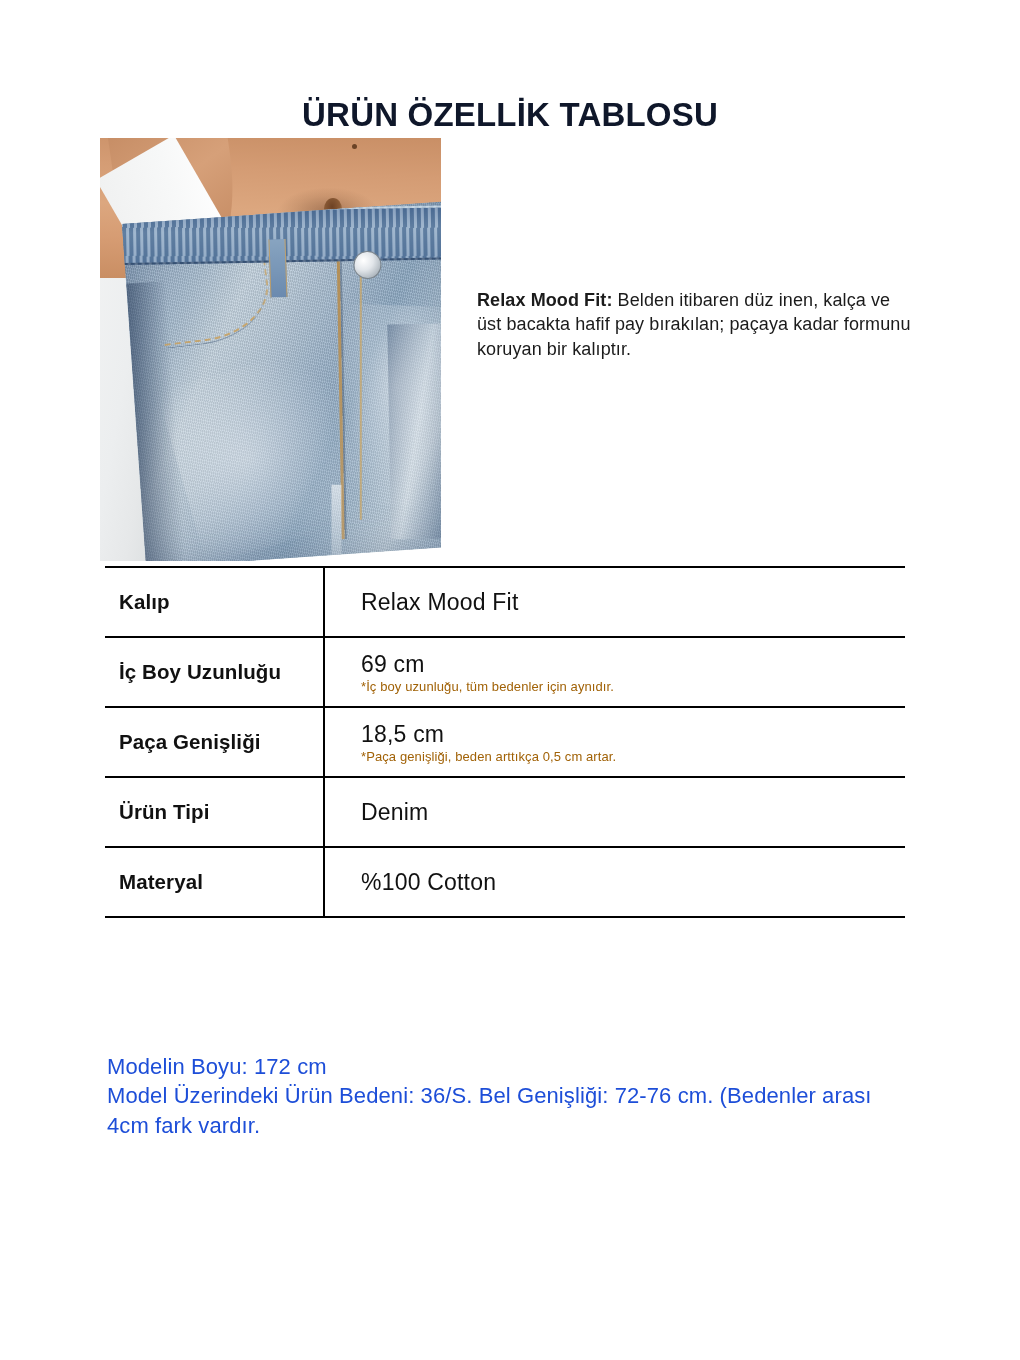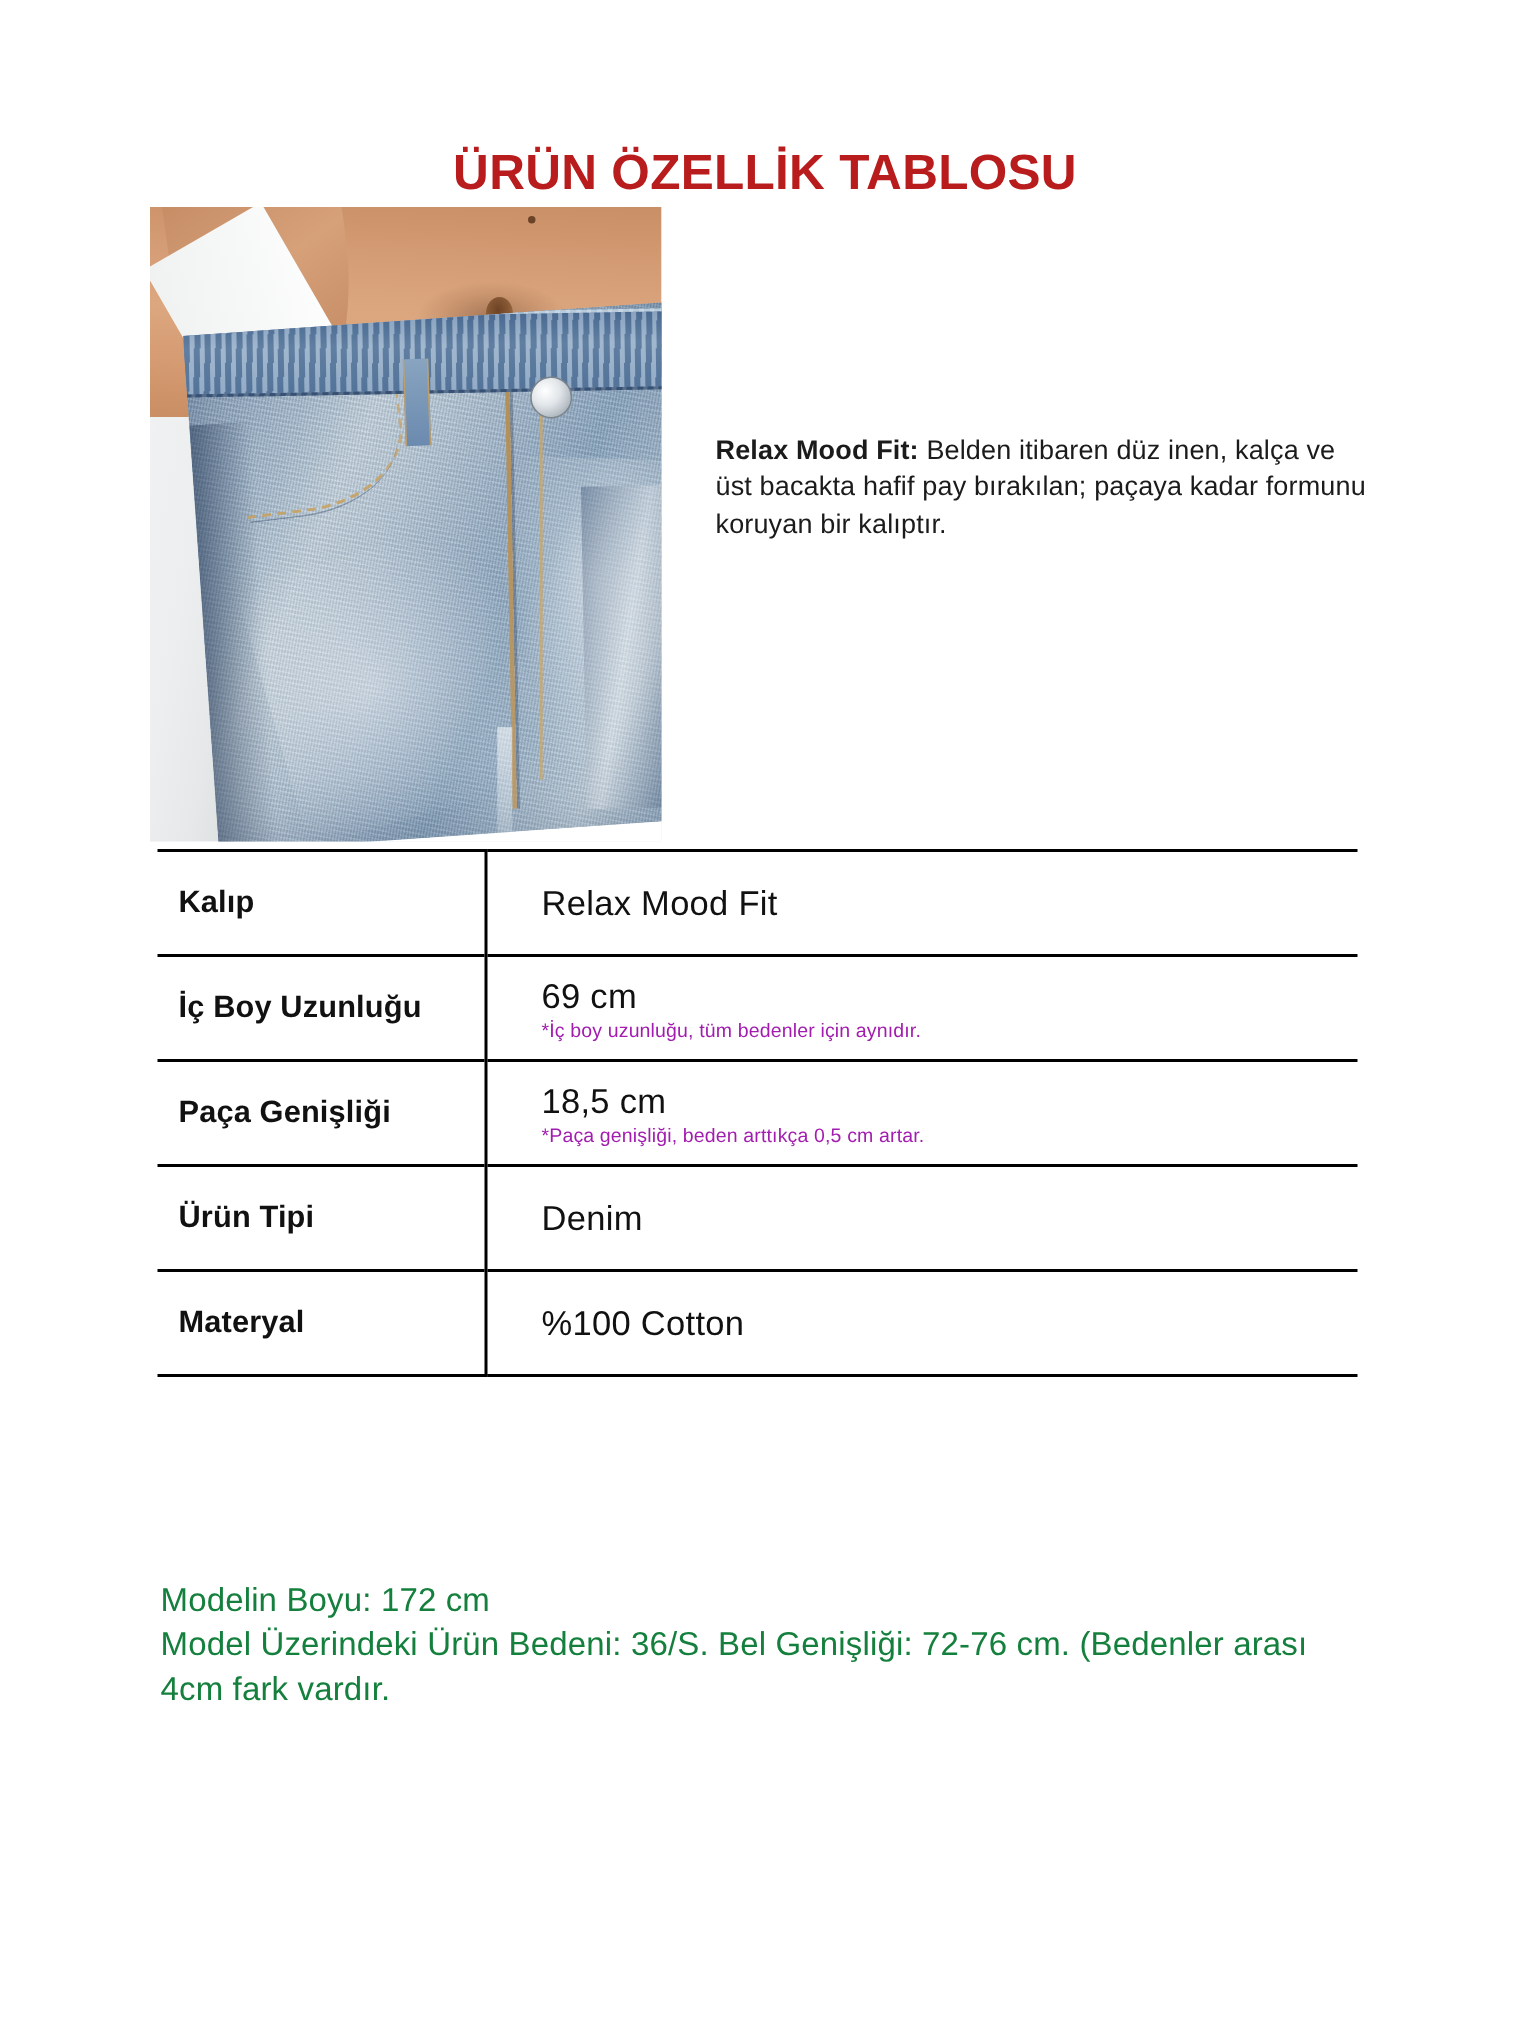"ÜRÜN ÖZELLİK TABLOSU" .page-title { color: #b91c1c -> #0f172a }
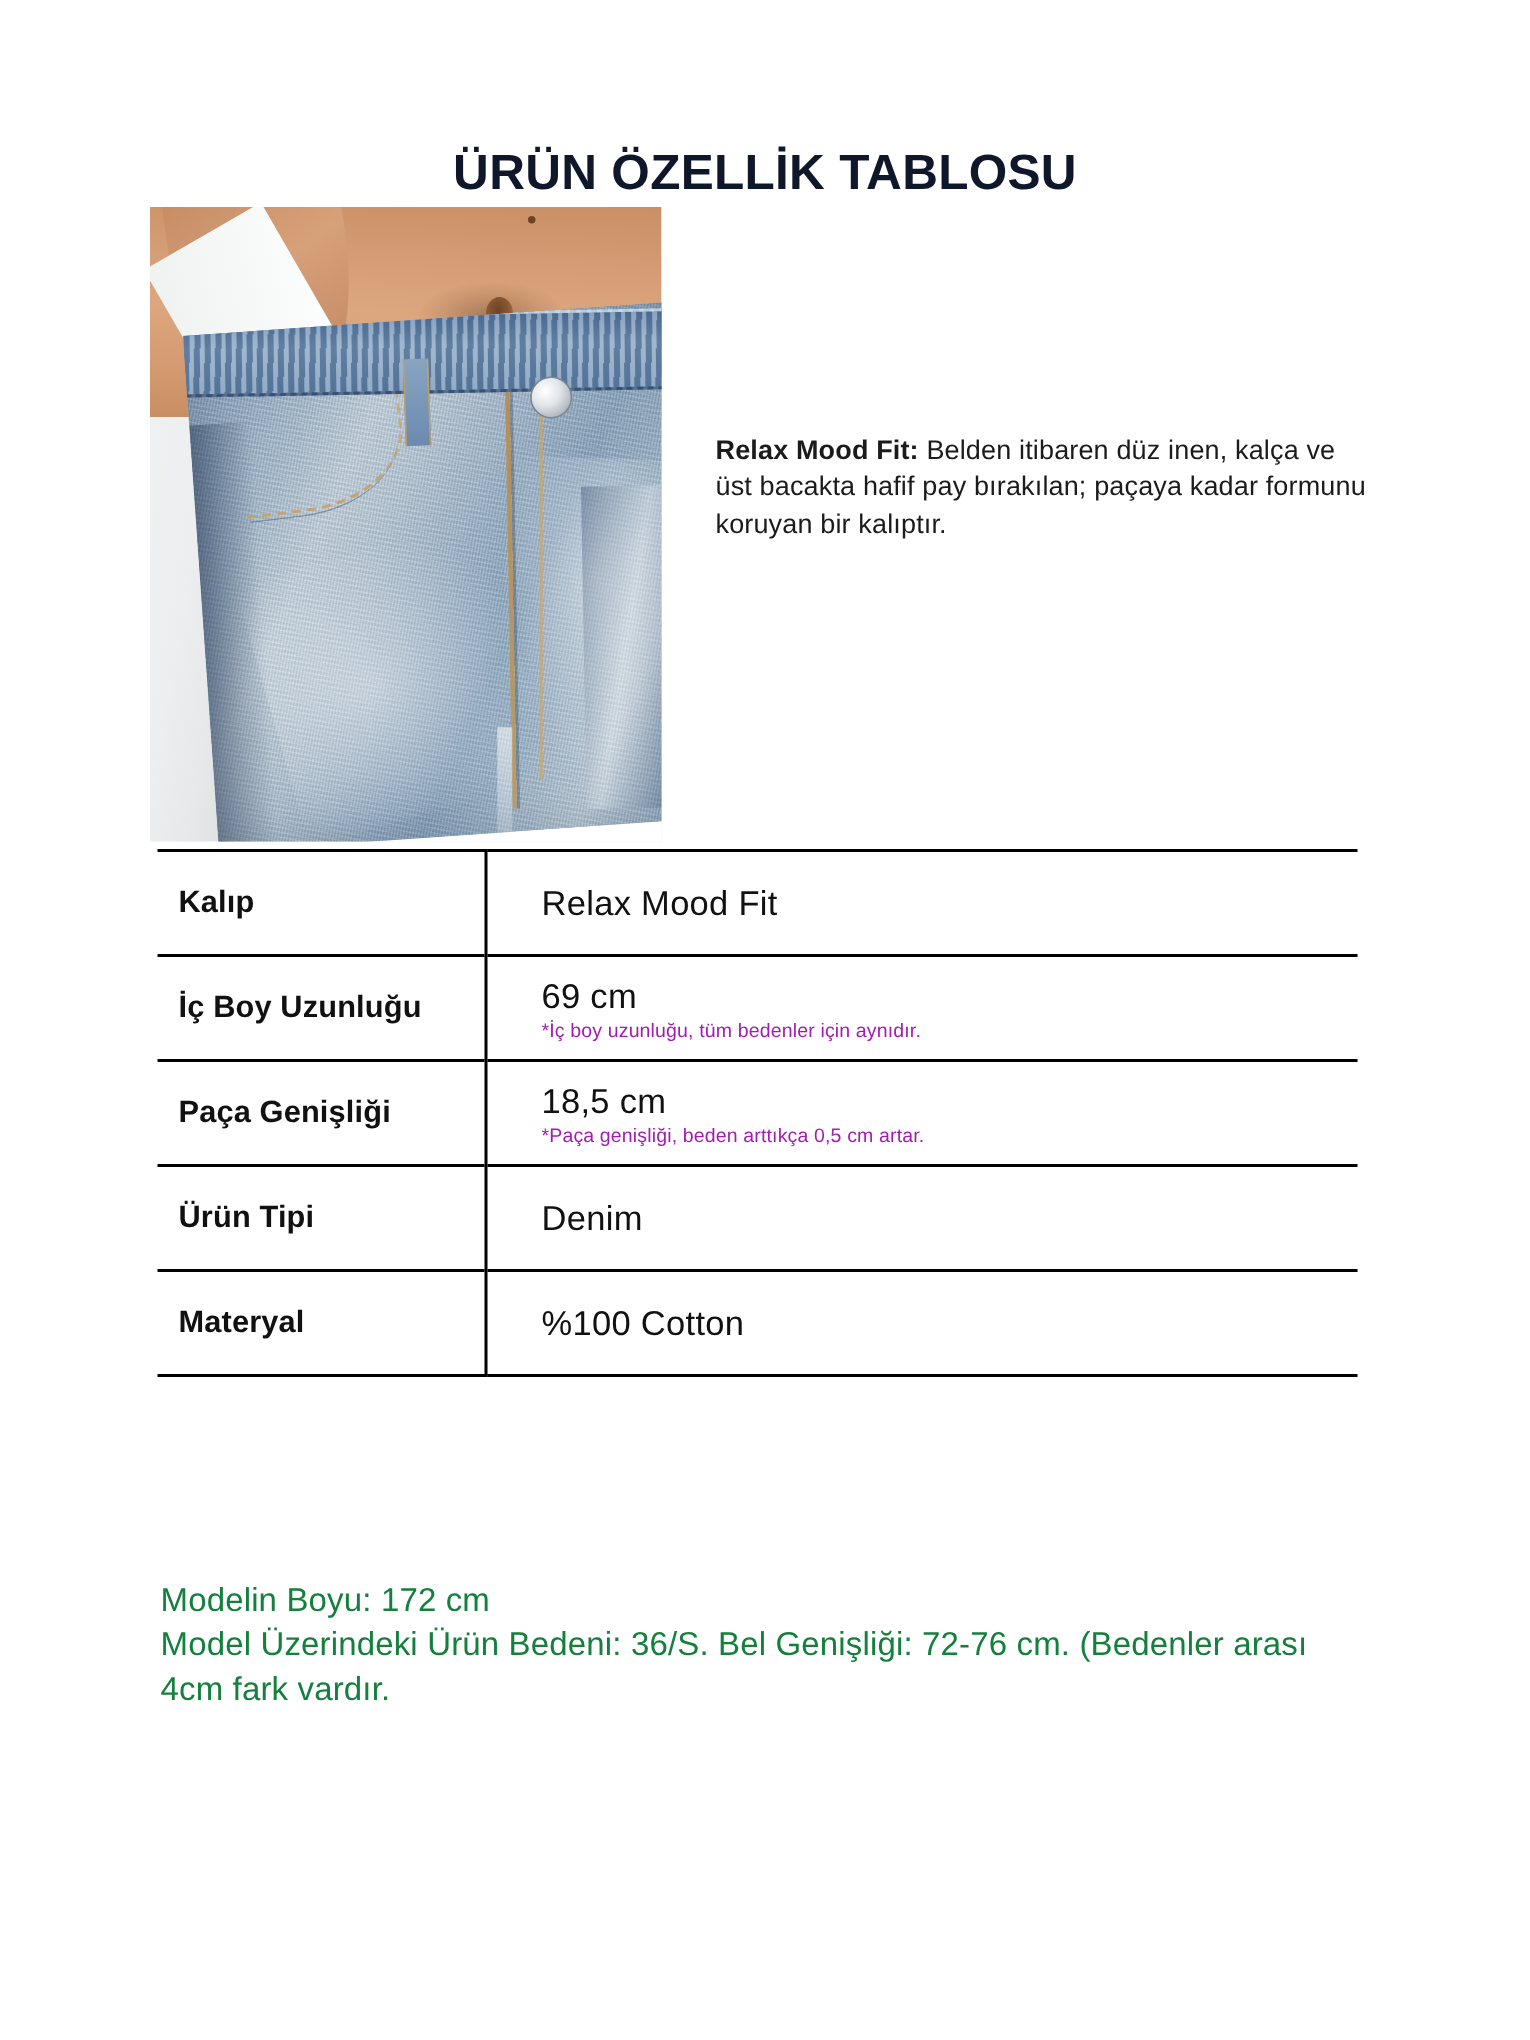"*İç boy uzunluğu, tüm bedenler" .value .note { color: #a21caf -> #a16207 }
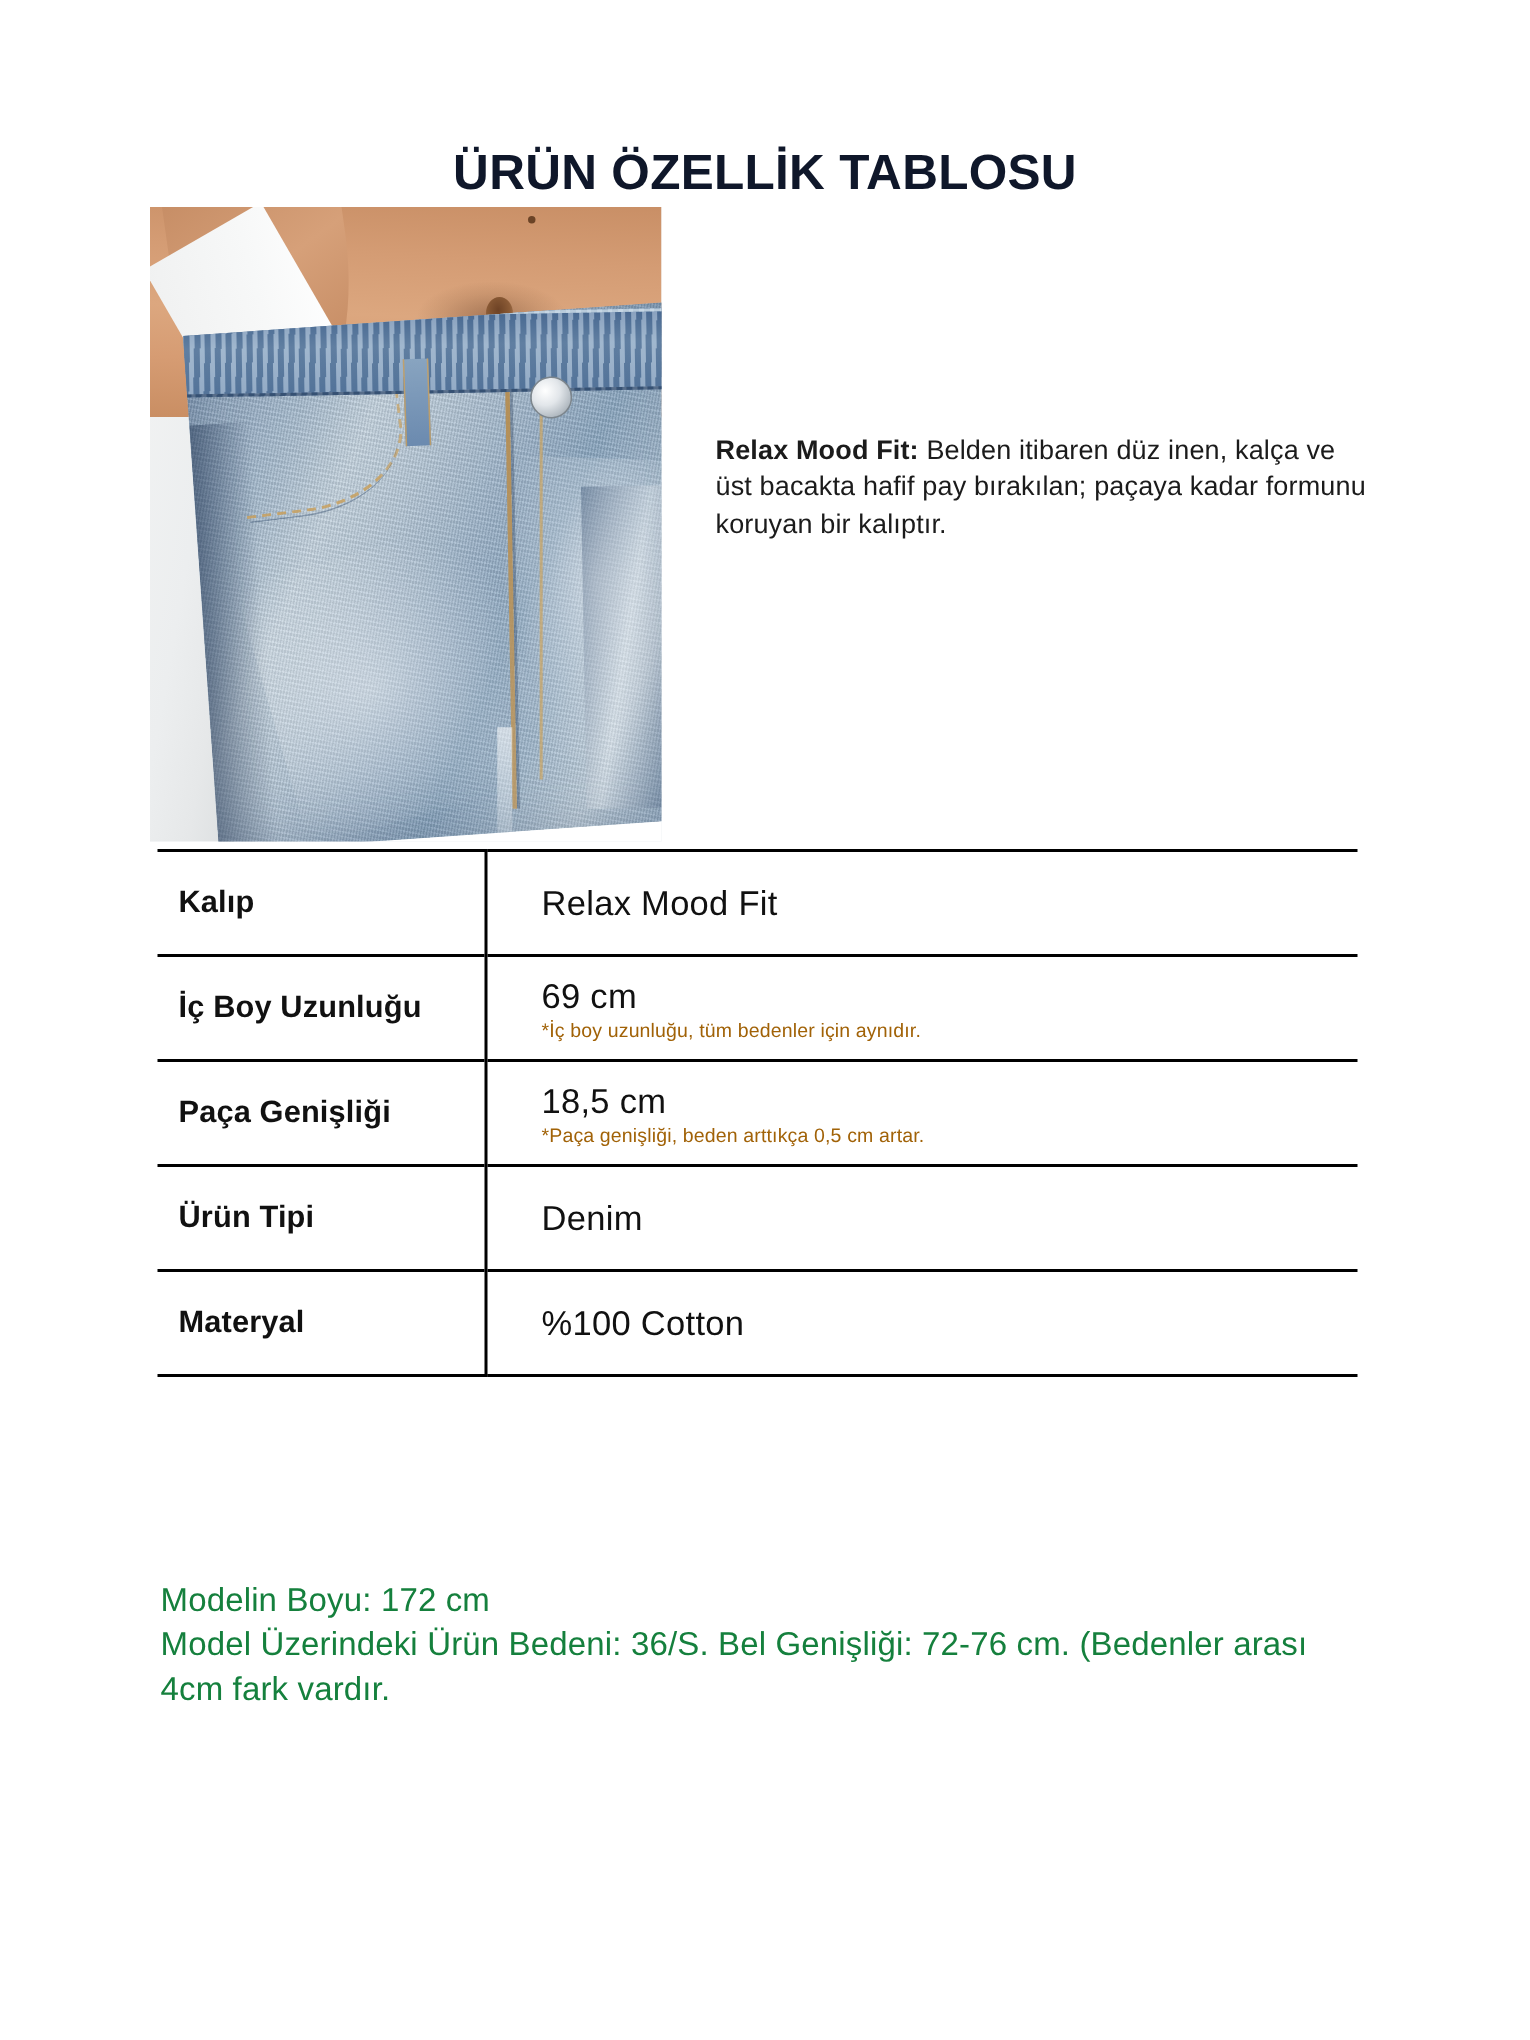"Modelin Boyu: 172 cm" .model-info { color: #15803d -> #1d4ed8 }
